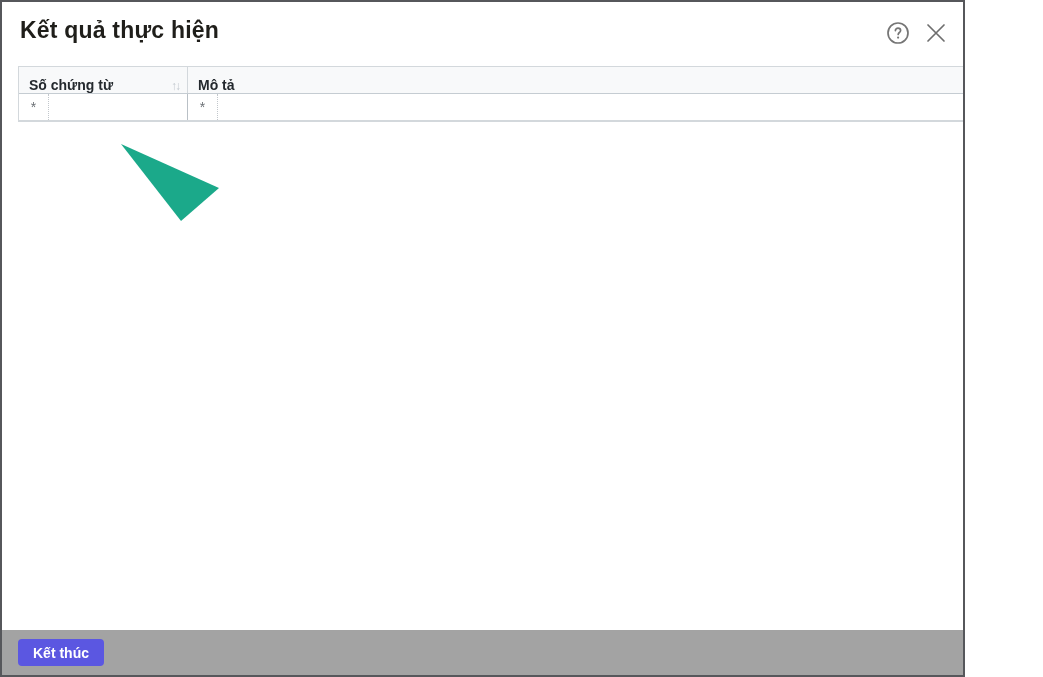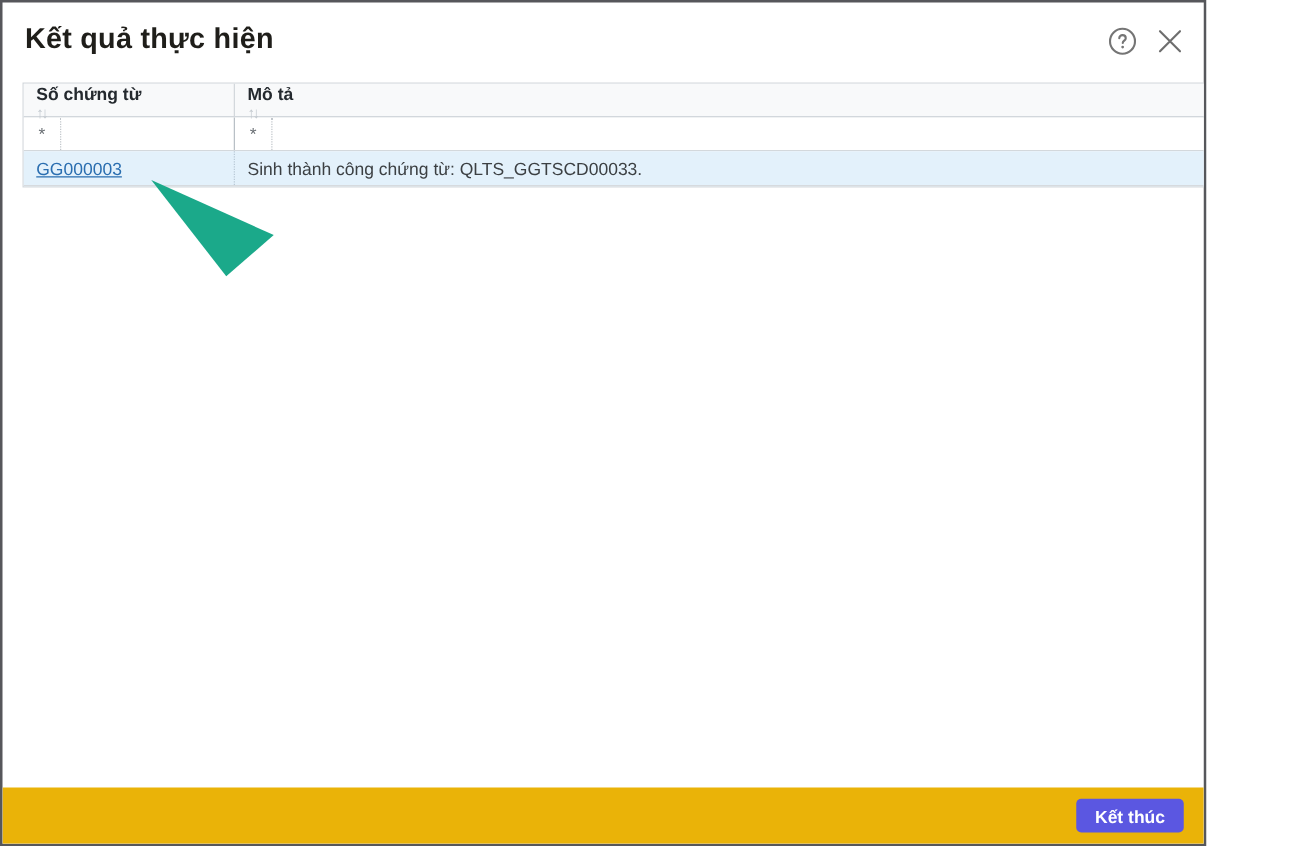"Số chứng từ" .th { align-items: flex-start -> flex-end; flex-direction: column -> none }
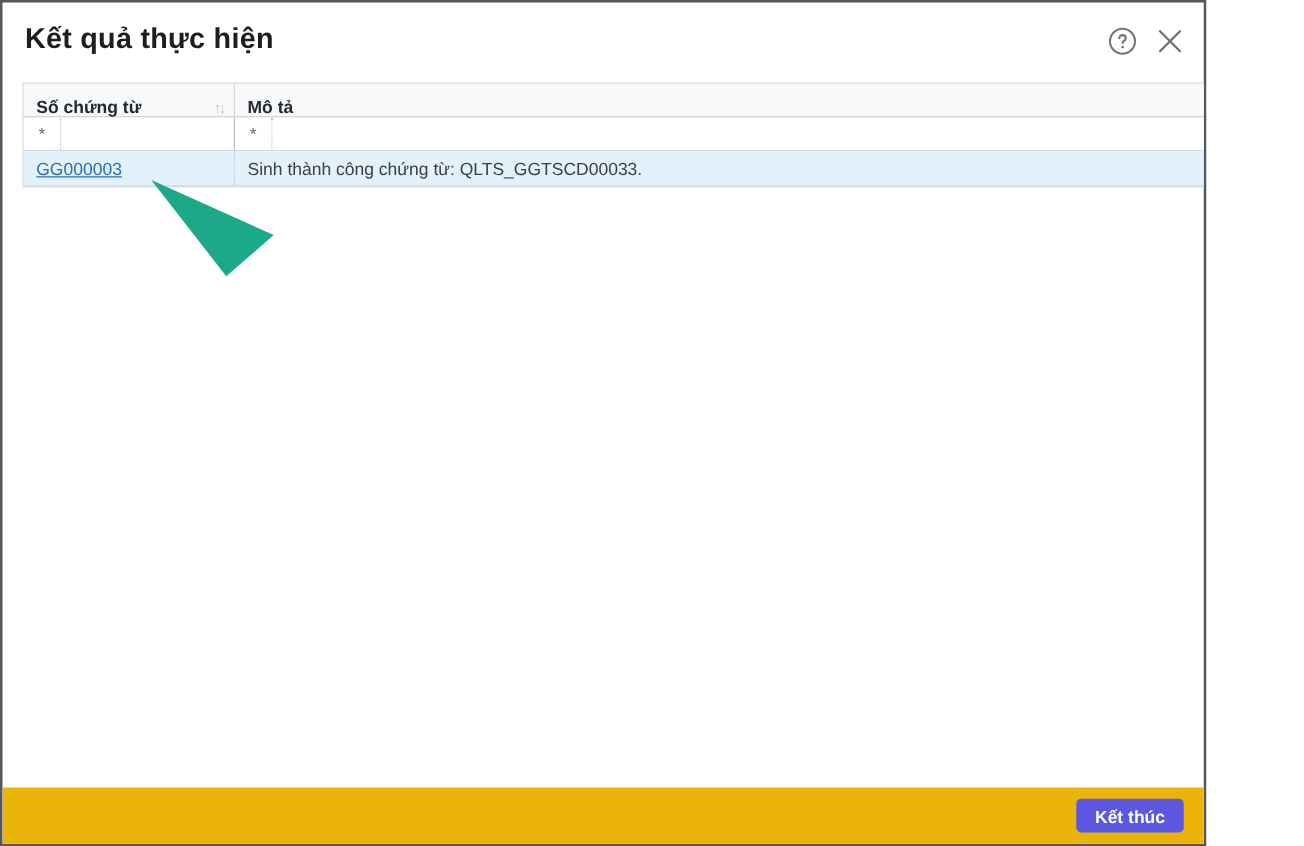"GG000003" div.tr { html: <div> <div> <a>GG000003</a> </div> <div>Sinh thành công chứng từ: QLTS_GGTSCD00033.</div> </div> -> none }
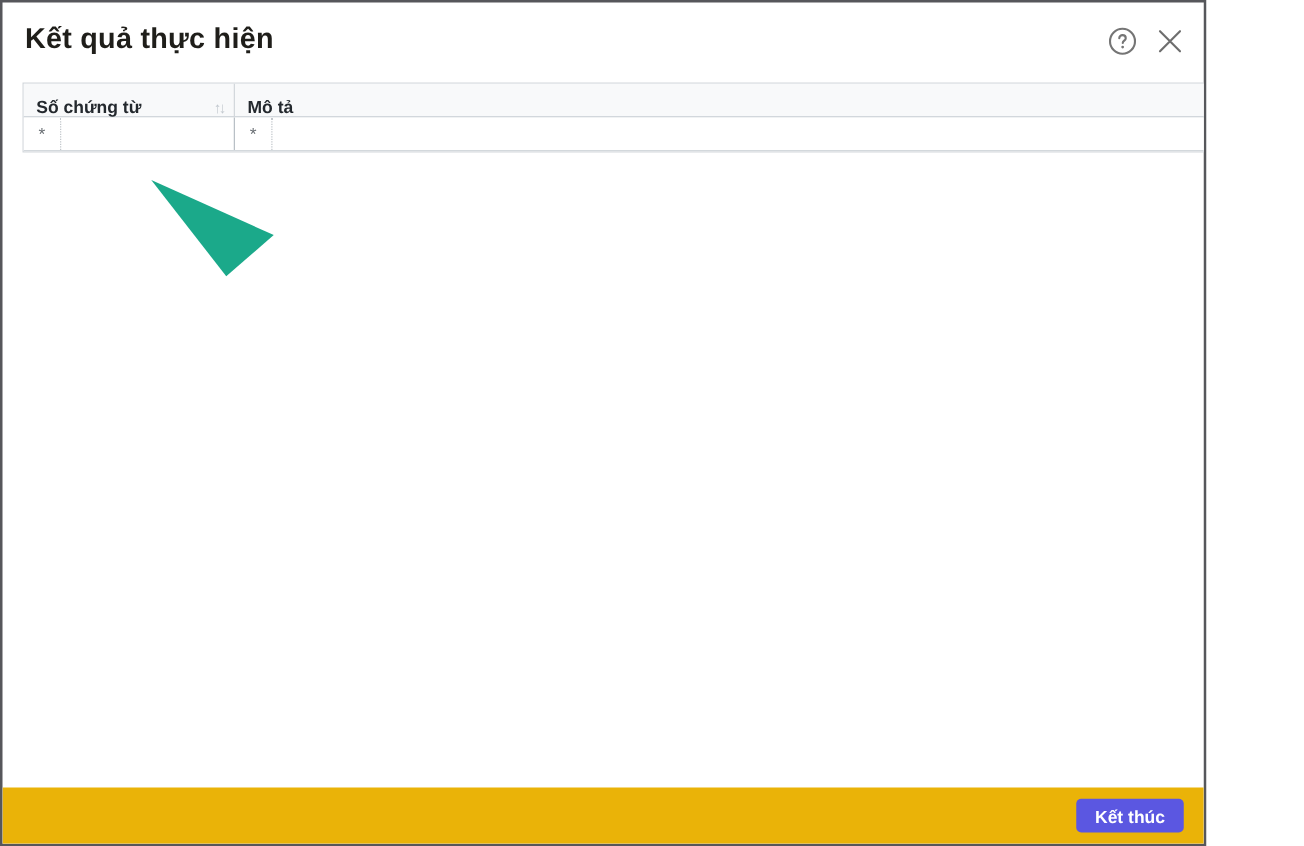"Kết thúc" .dialog-footer { background: #eab308 -> #a3a3a3; justify-content: flex-end -> flex-start }
